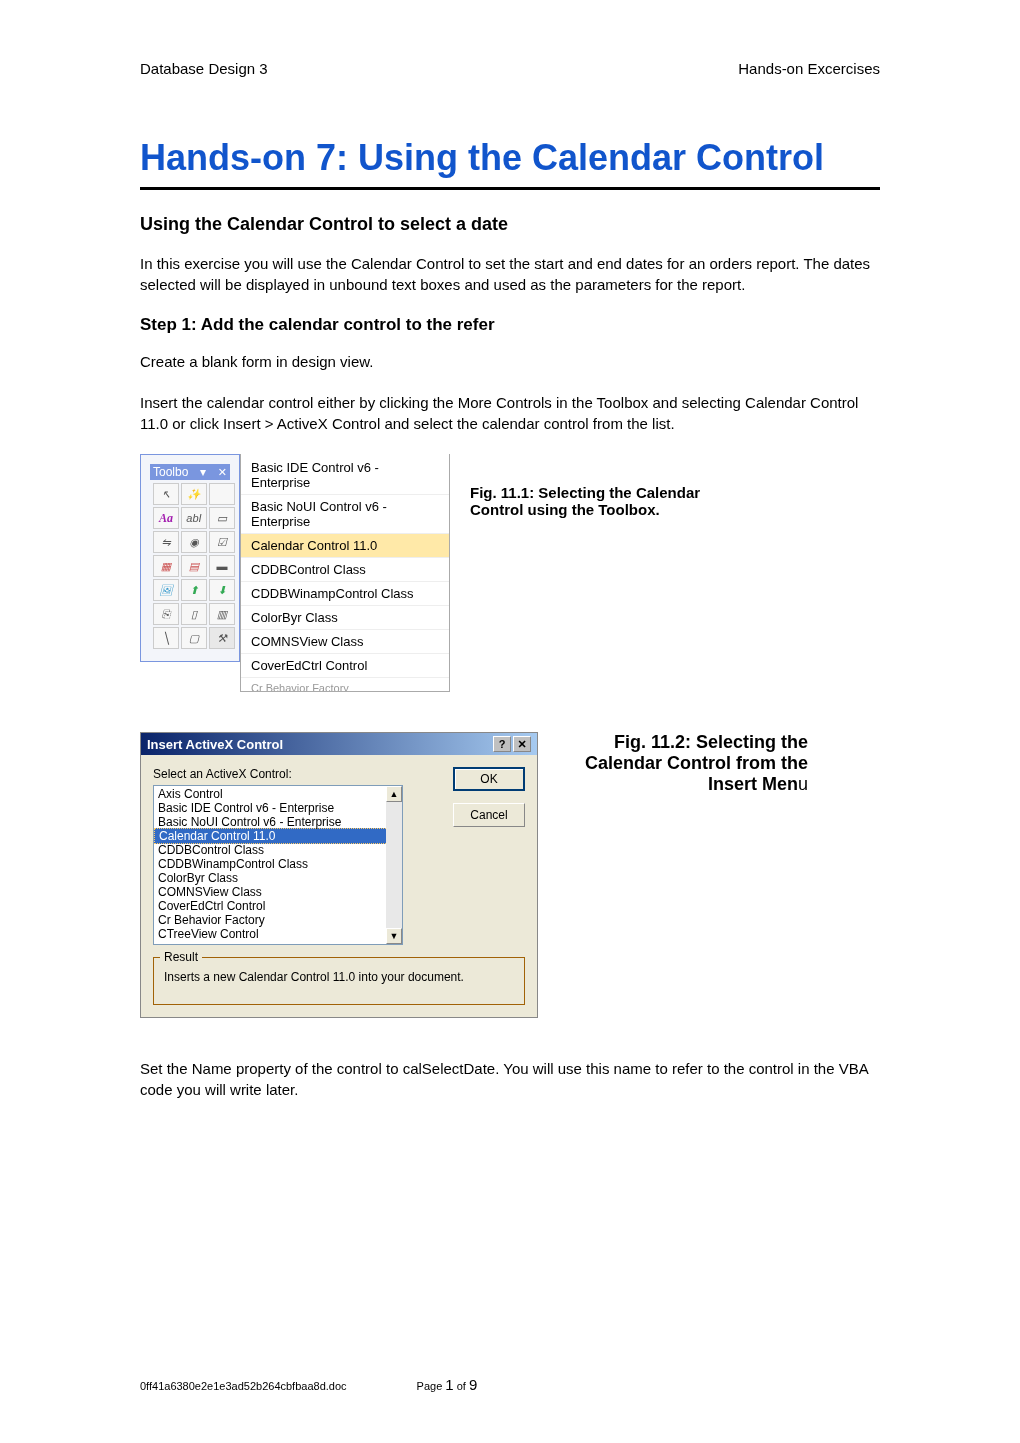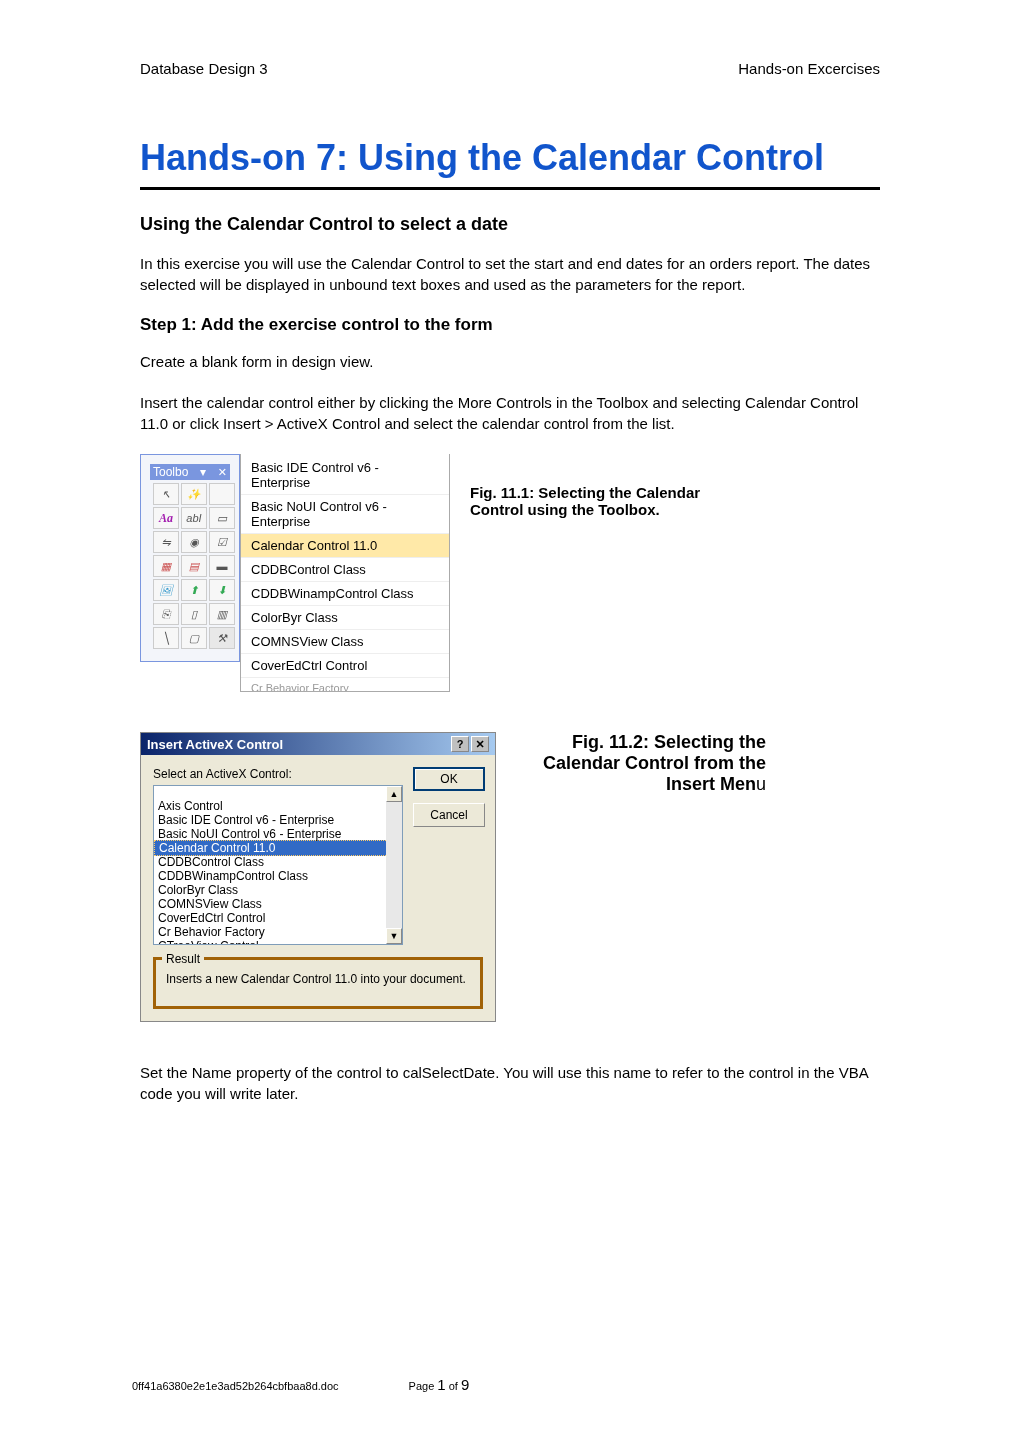"Step 1: Add the exercise" h3.step-title { text: exercise control to the form -> calendar control to the refer }
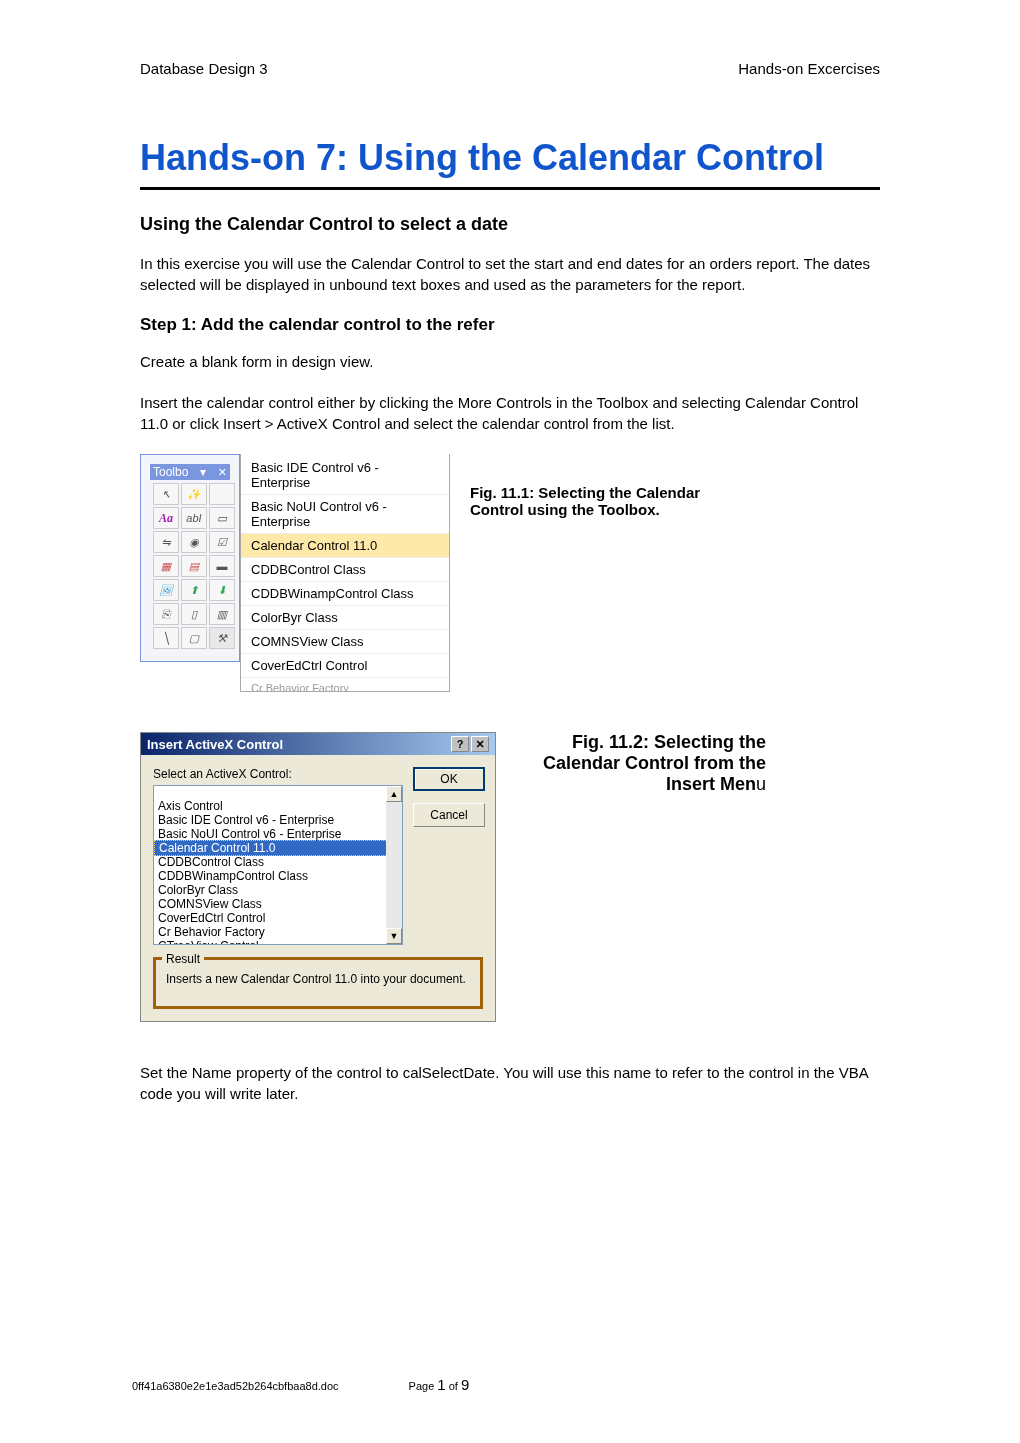"Insert ActiveX Control" .dialog { width: 356px -> 398px }
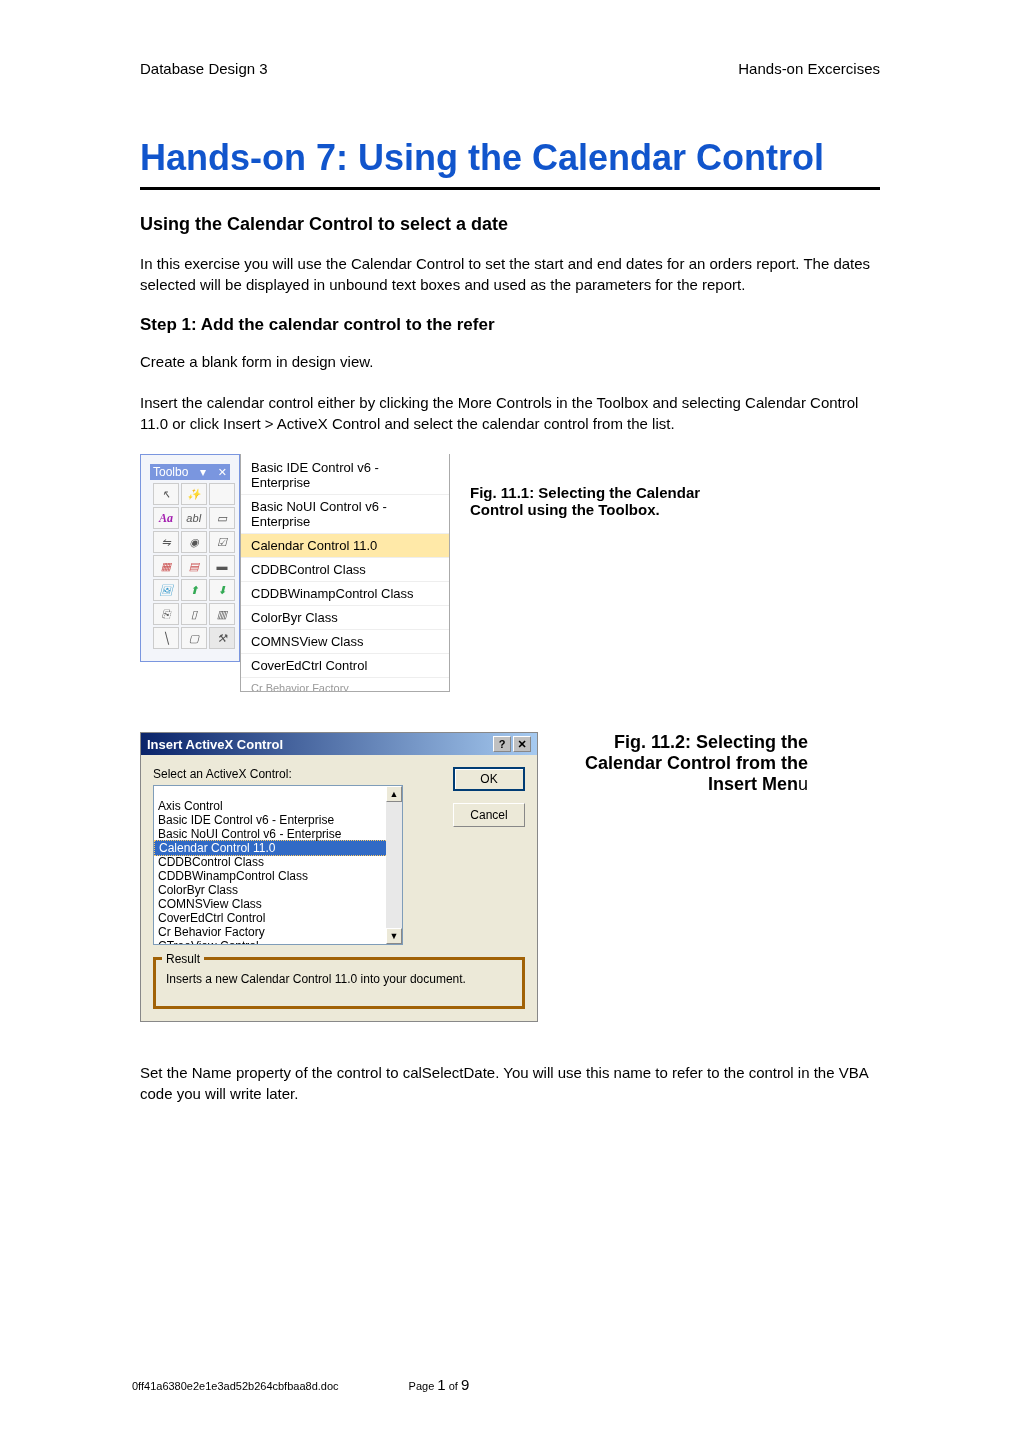"Axis Control" .list-inner { padding: 13px 0 -> 1px 0 }
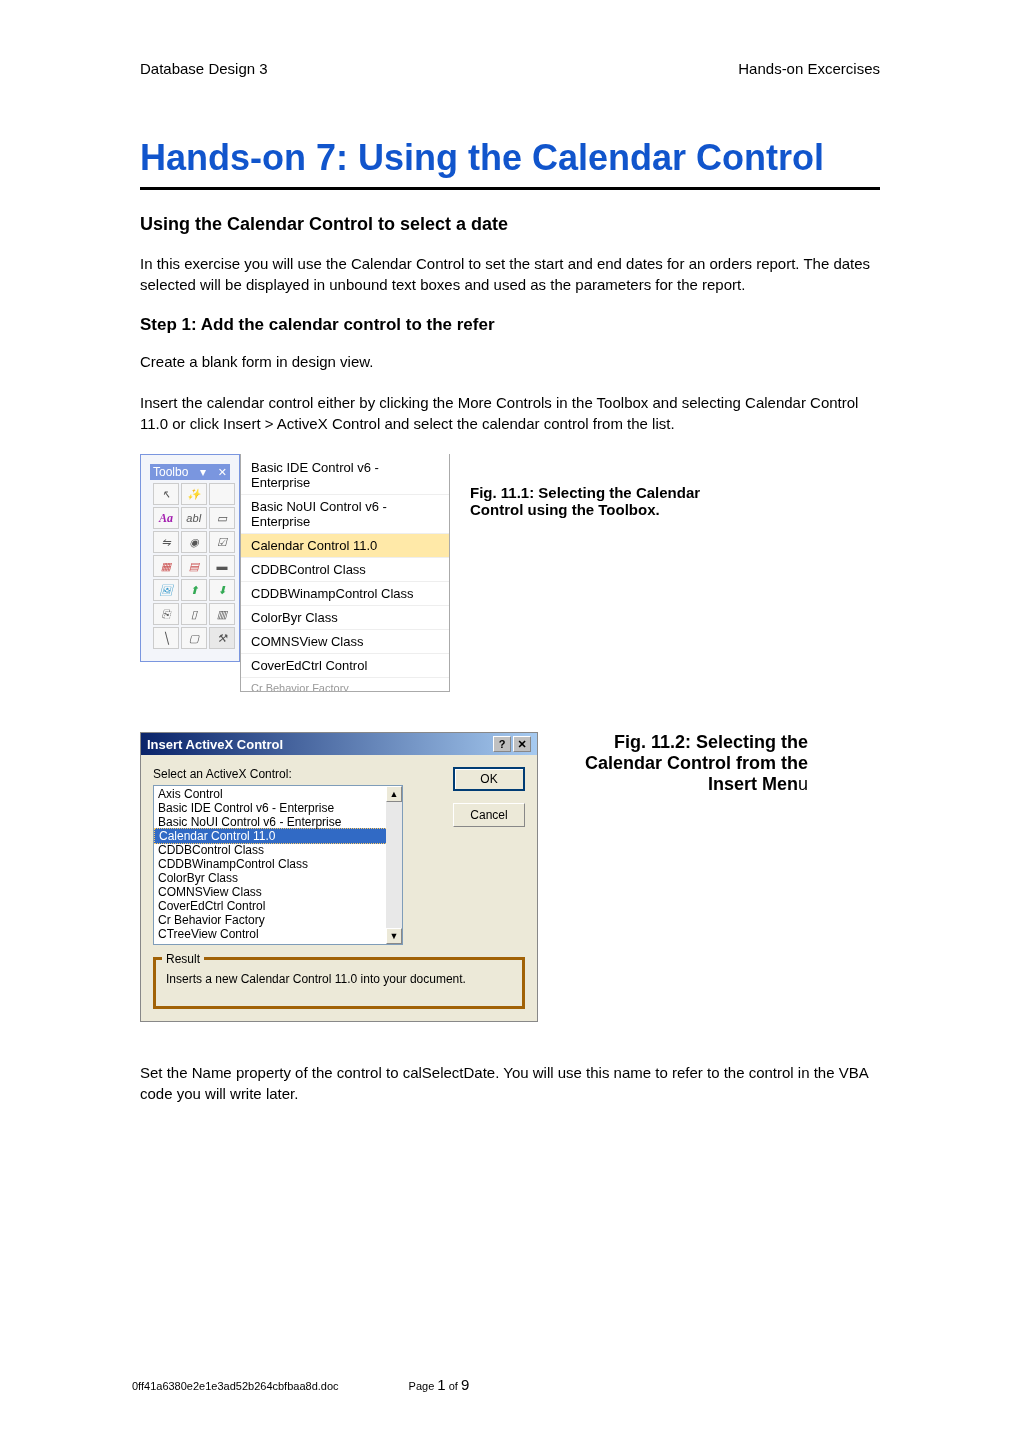"Result" .fieldset { border: 3px solid #a16207 -> 1px solid #a16207 }
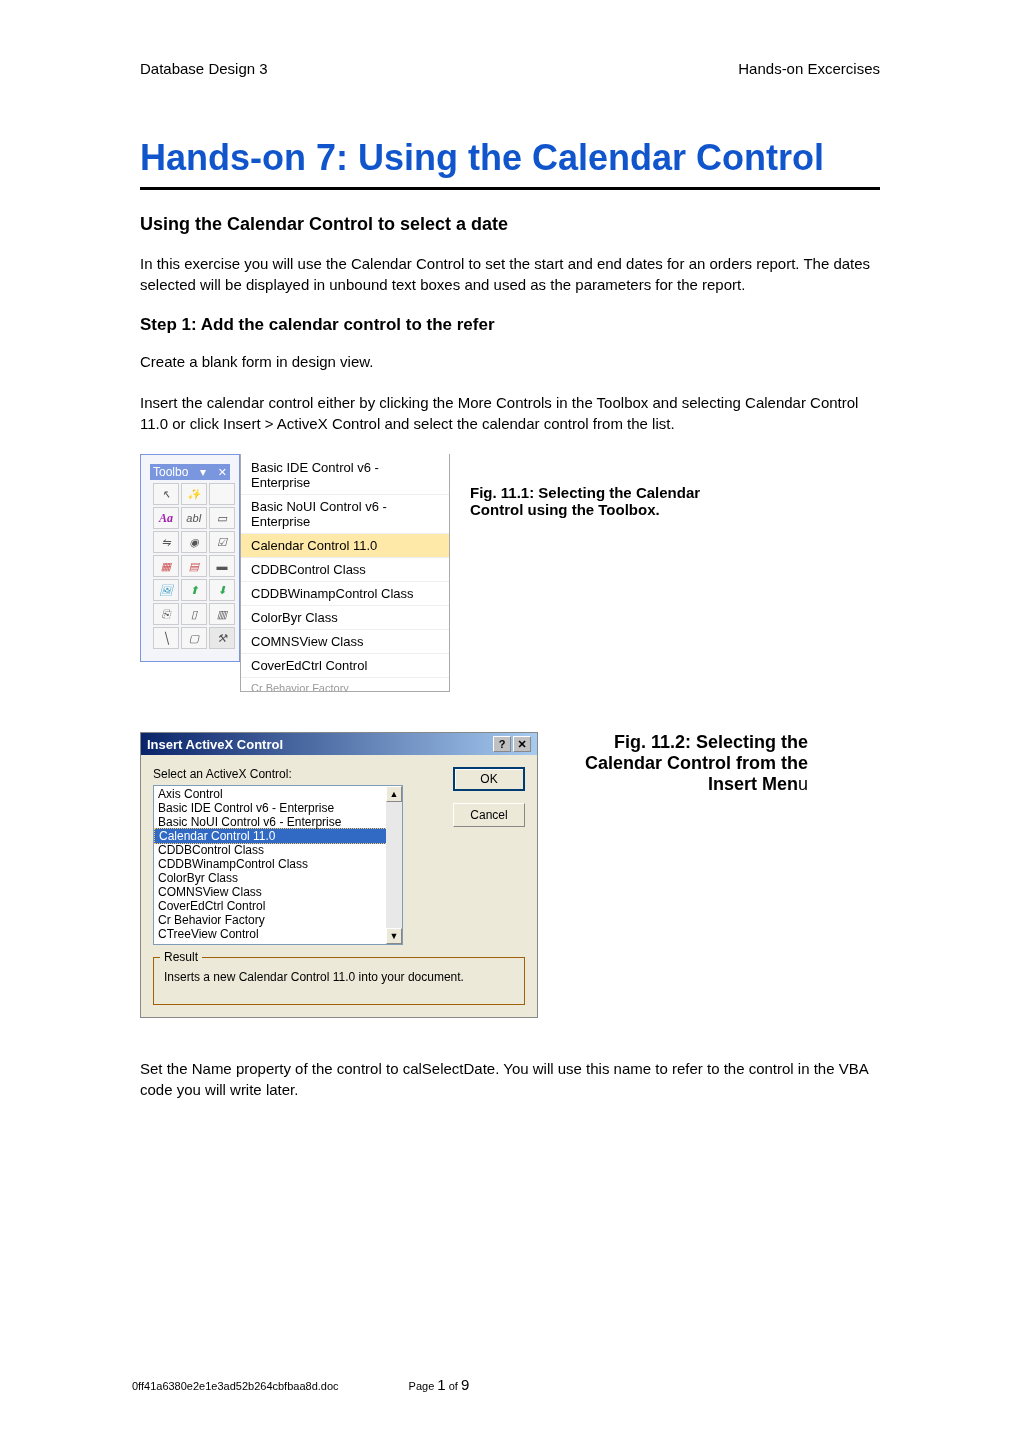"0ff41a6380e2e1e3ad52b264cbfbaa8d.doc" .footer { left: 132px -> 140px }
